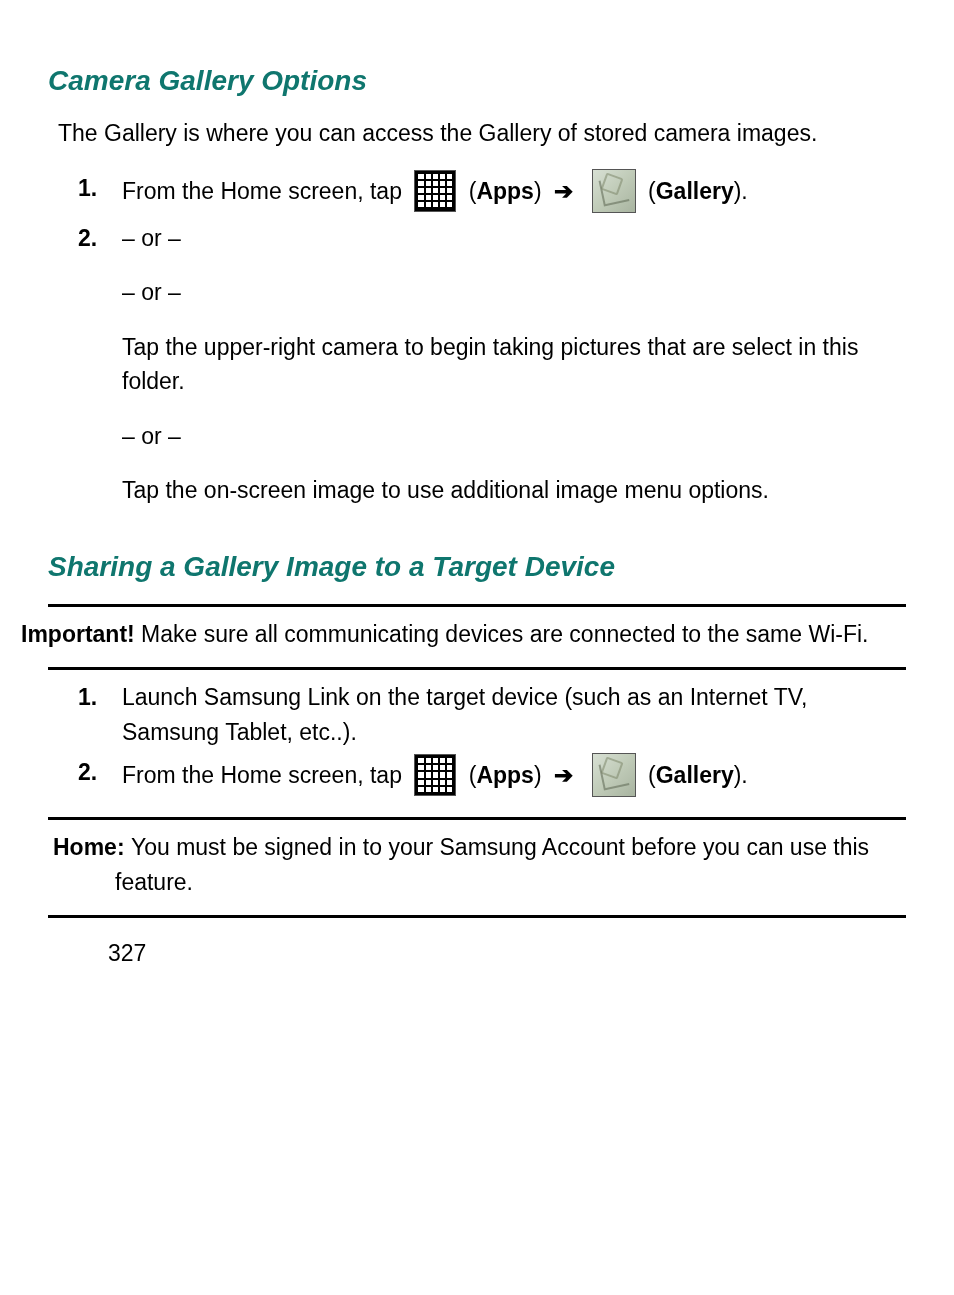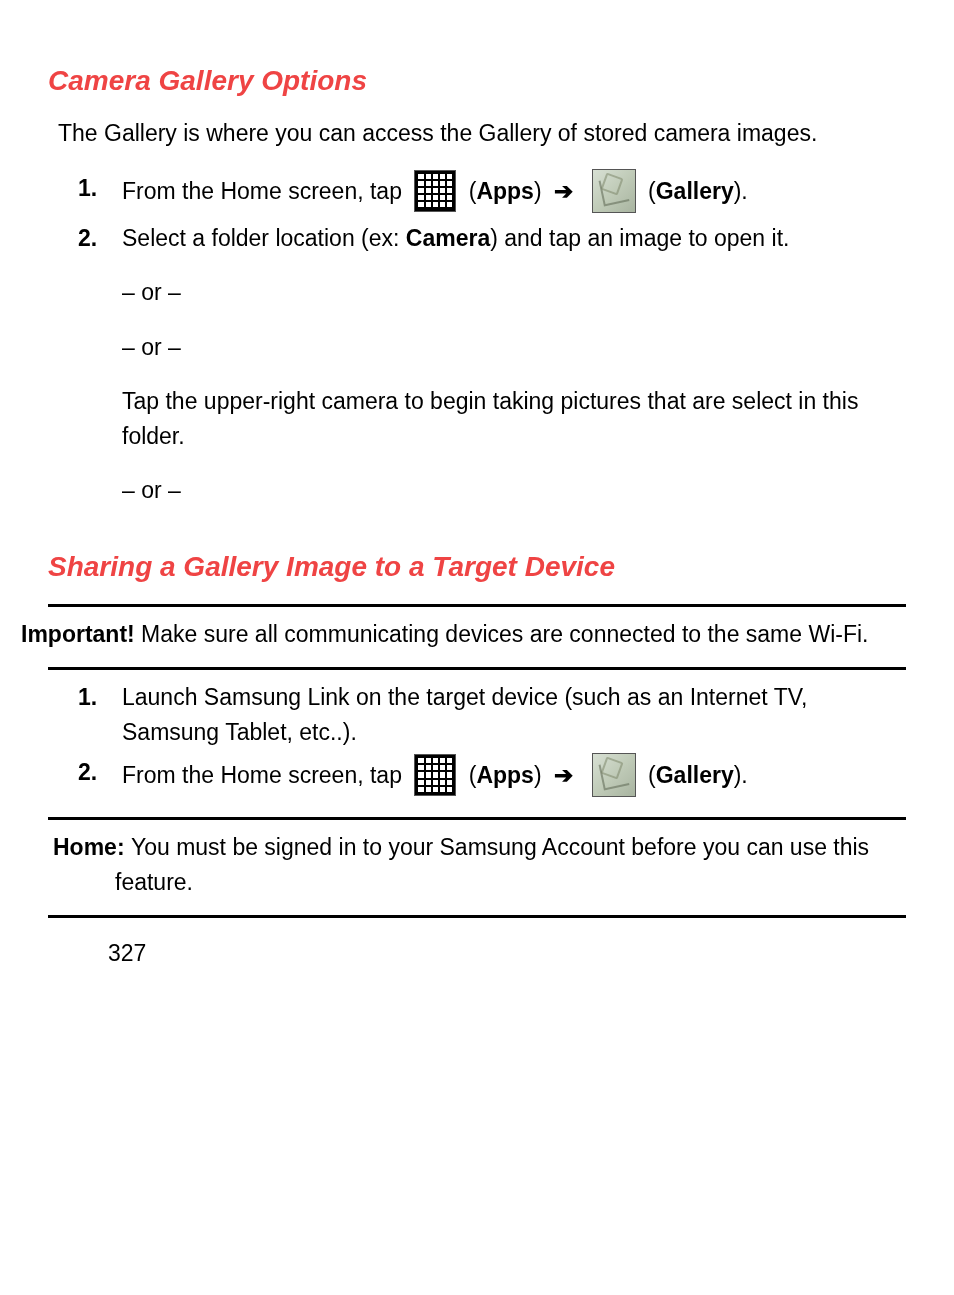"Camera Gallery Options" h2.section { color: #ef4444 -> #0f766e }
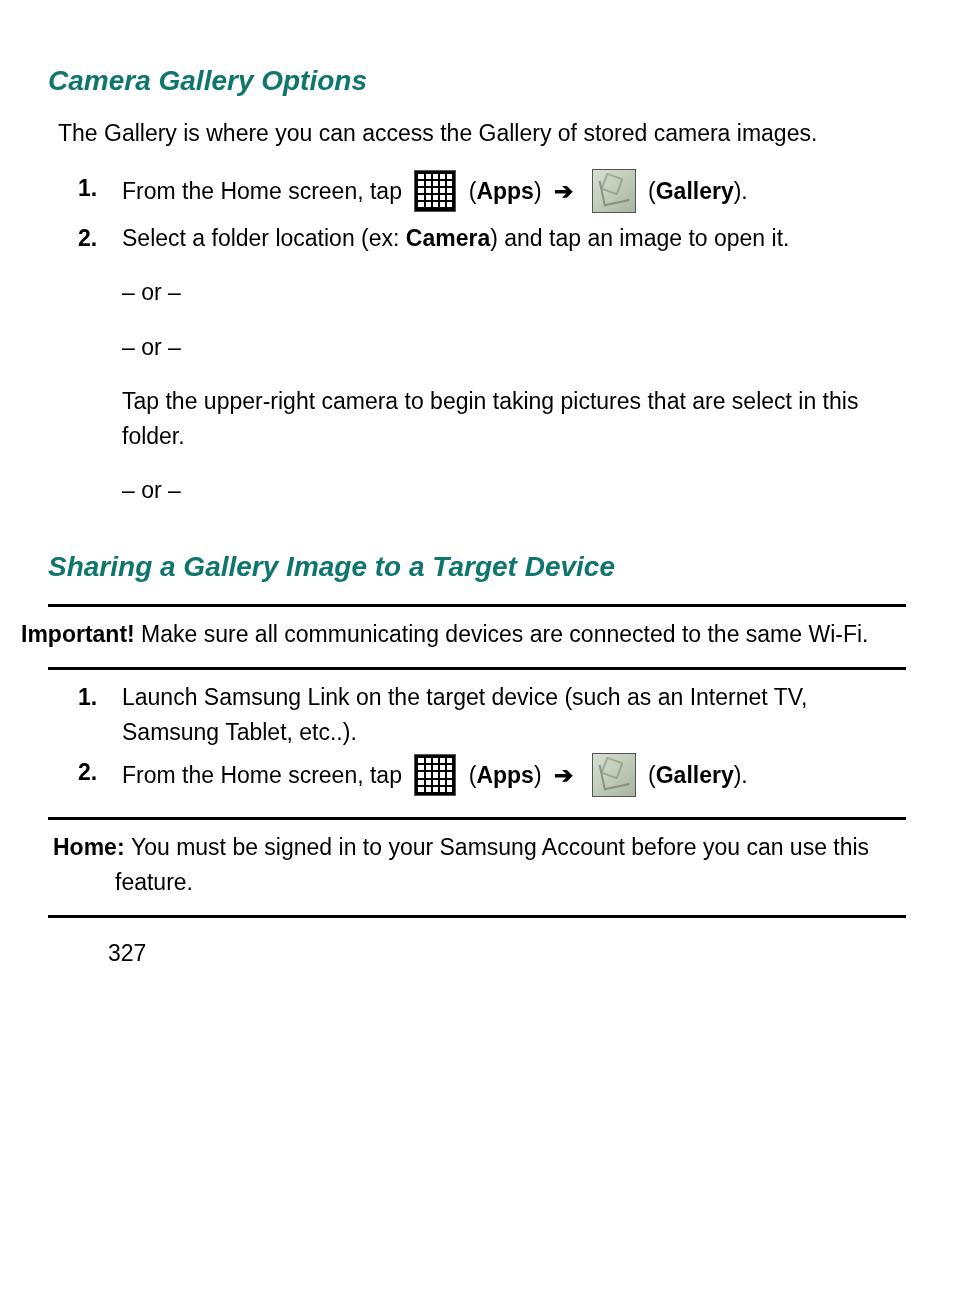"Select a folder location (ex:" p { html: <p> <span>Select a folder location (ex: </span><span>Camera</span><span>) and tap an image to open it.</span> </p> -> none }
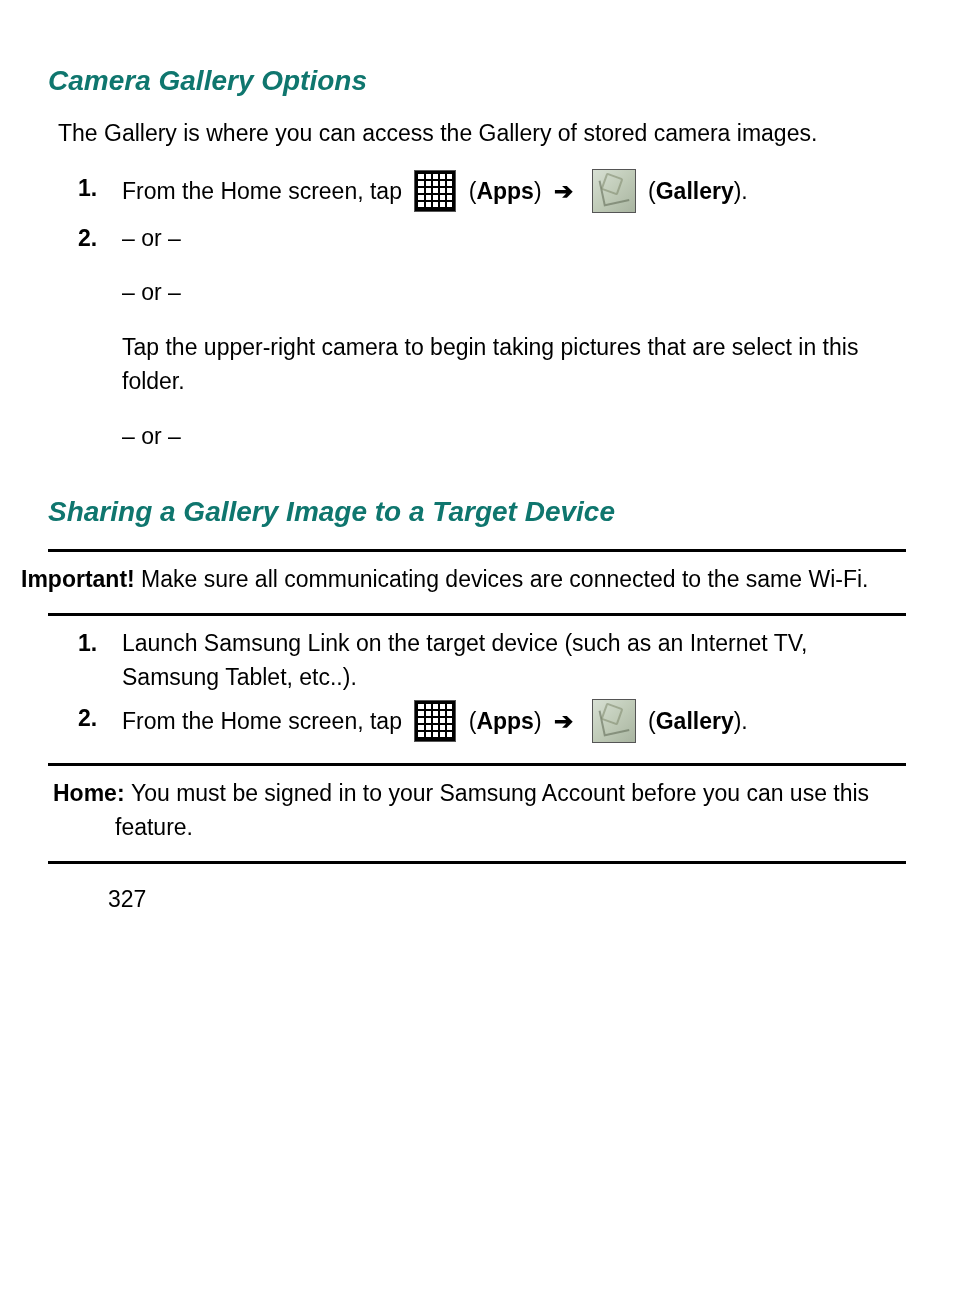"Tap the on-screen image to" p { html: none -> <p>Tap the on-screen image to use additional image menu options.</p> }
